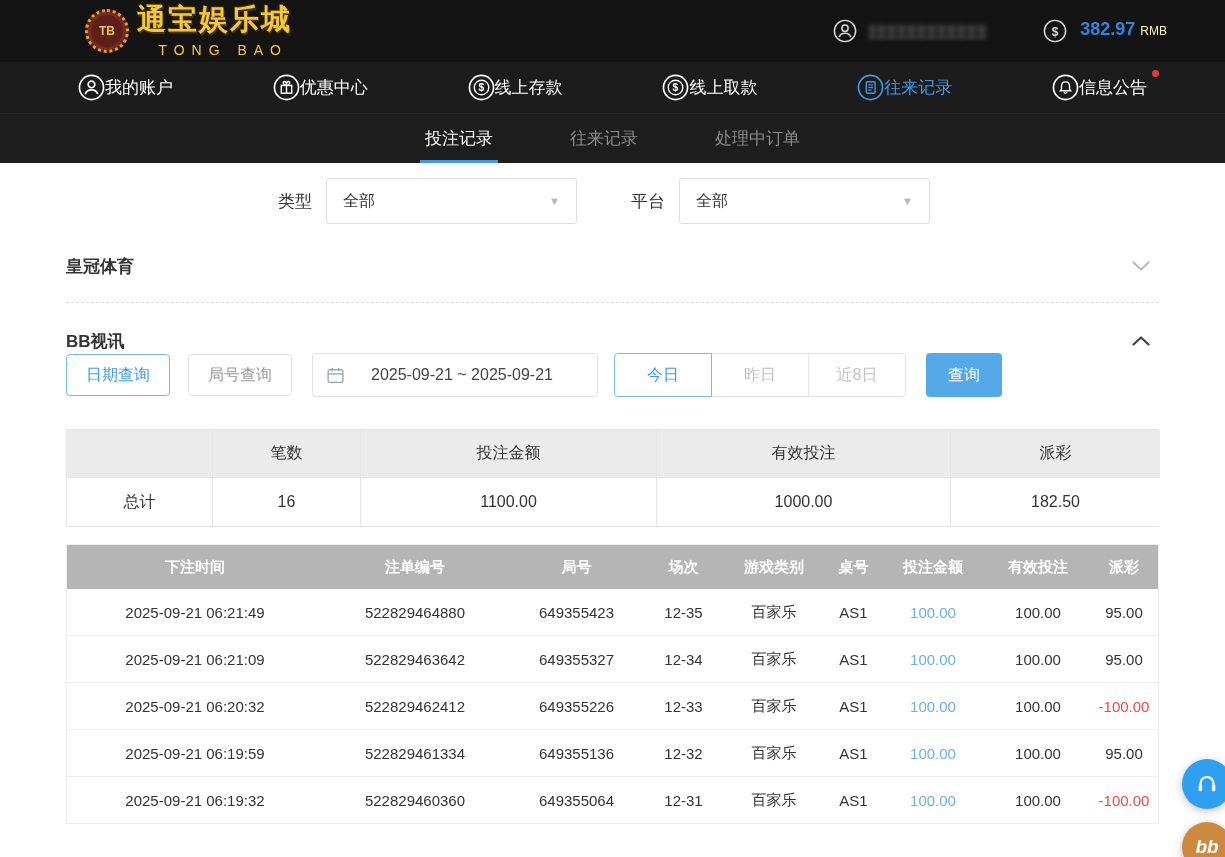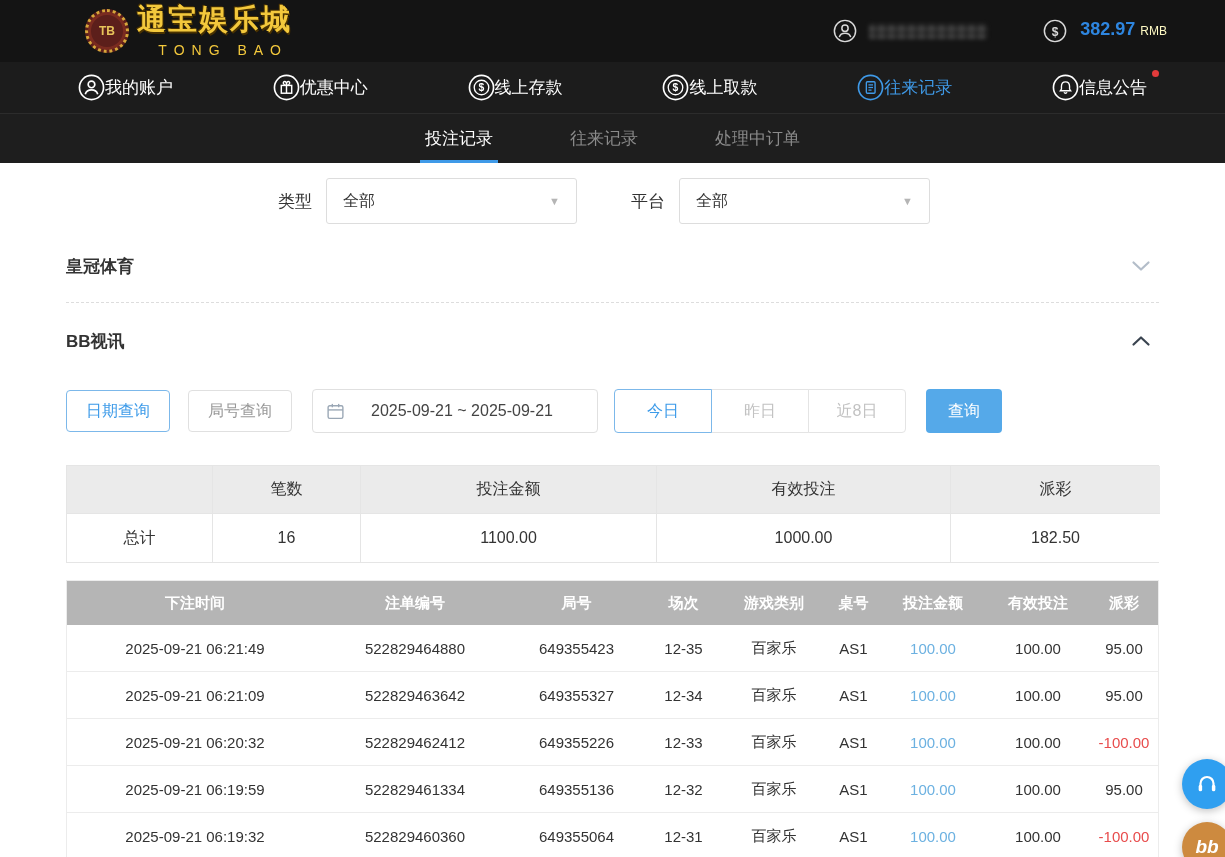"日期查询" .controls { margin-top: 36px -> none }
